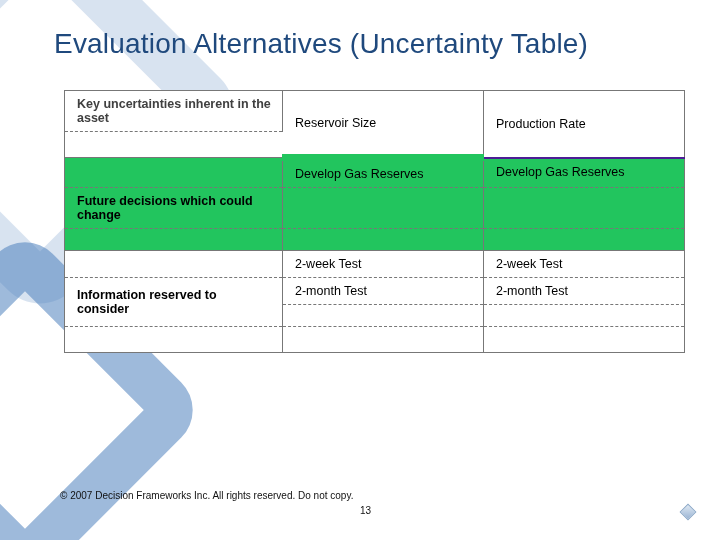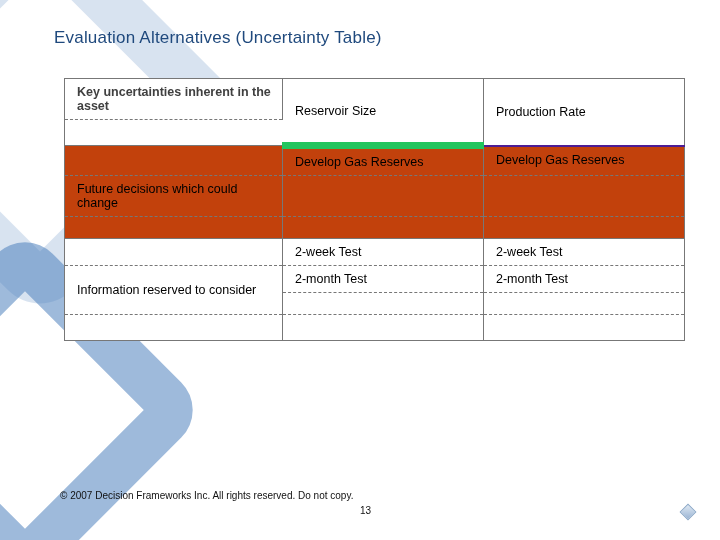"Evaluation Alternatives (Uncertainty" .title { font-size: 17px -> 28px }
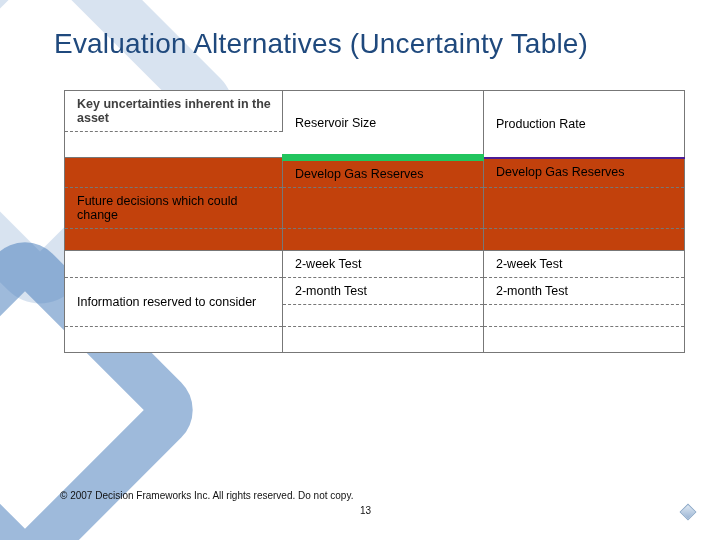"Develop Gas Reserves" .yellow td { background: #c2410c -> #22c55e }
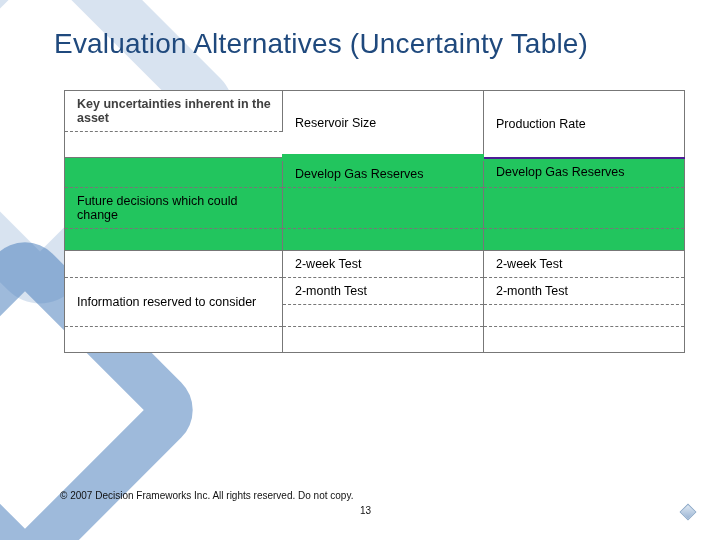"Future decisions which could change" .lh-plain { font-weight: 400 -> 700 }
